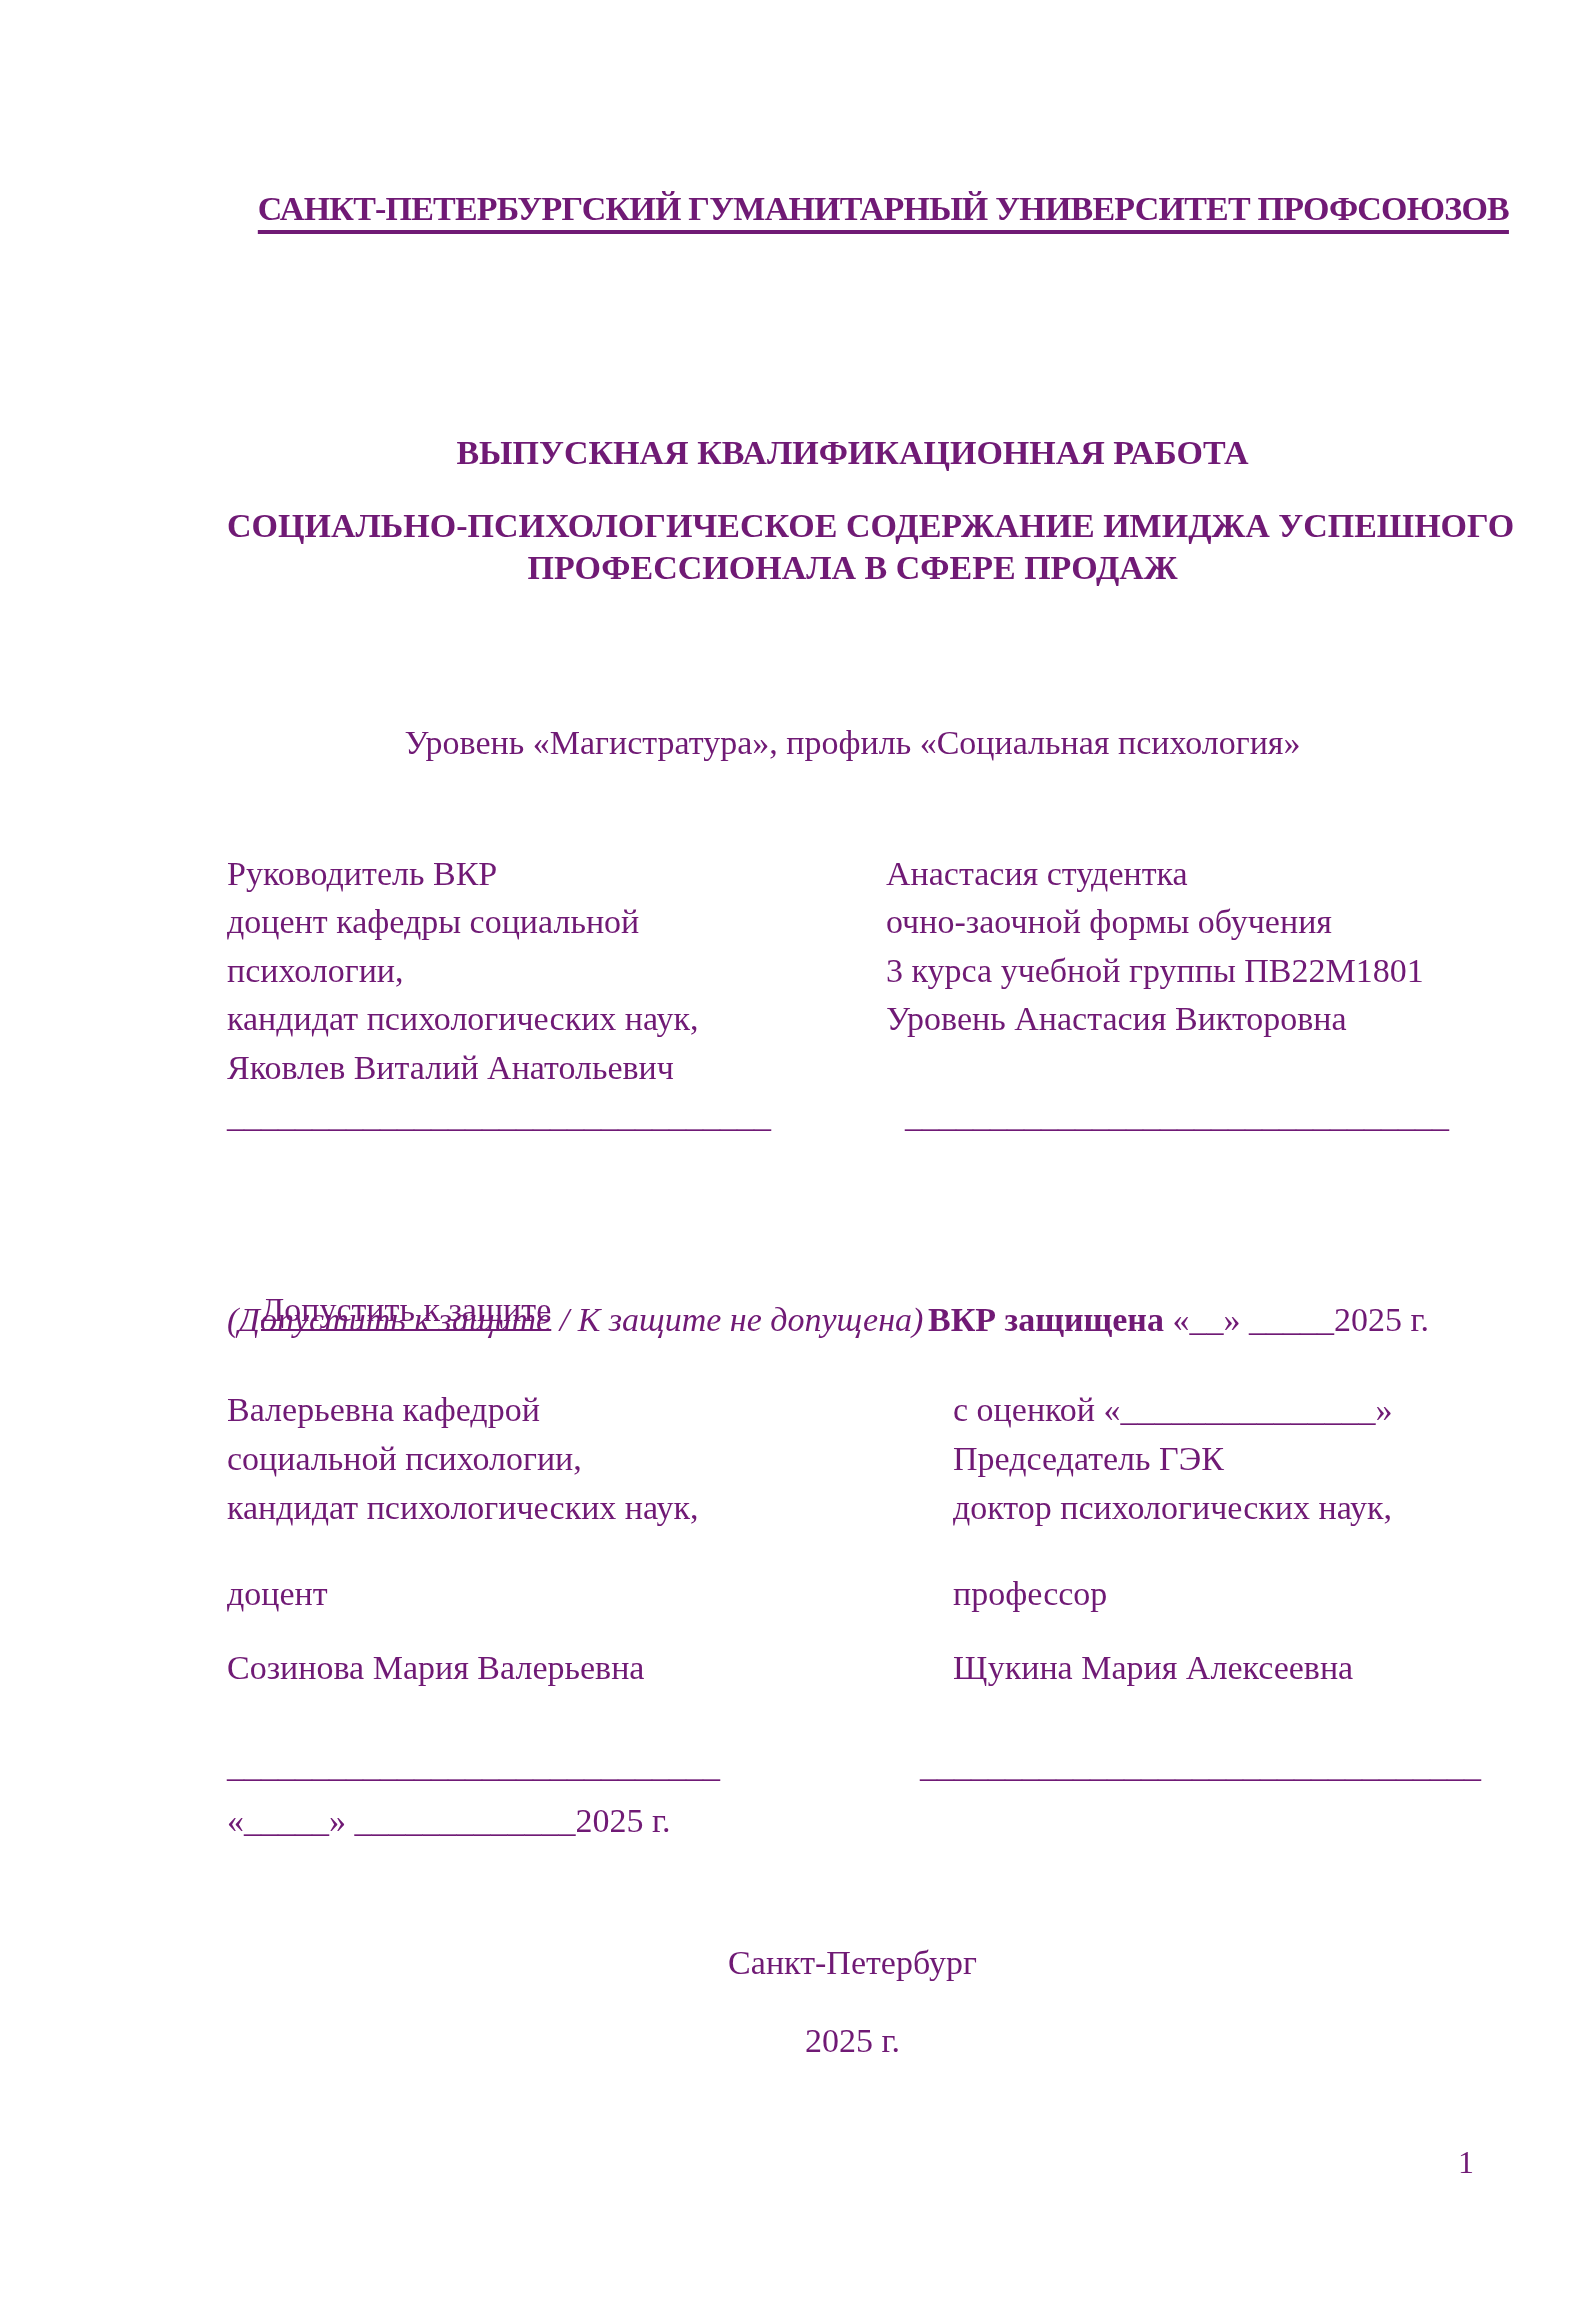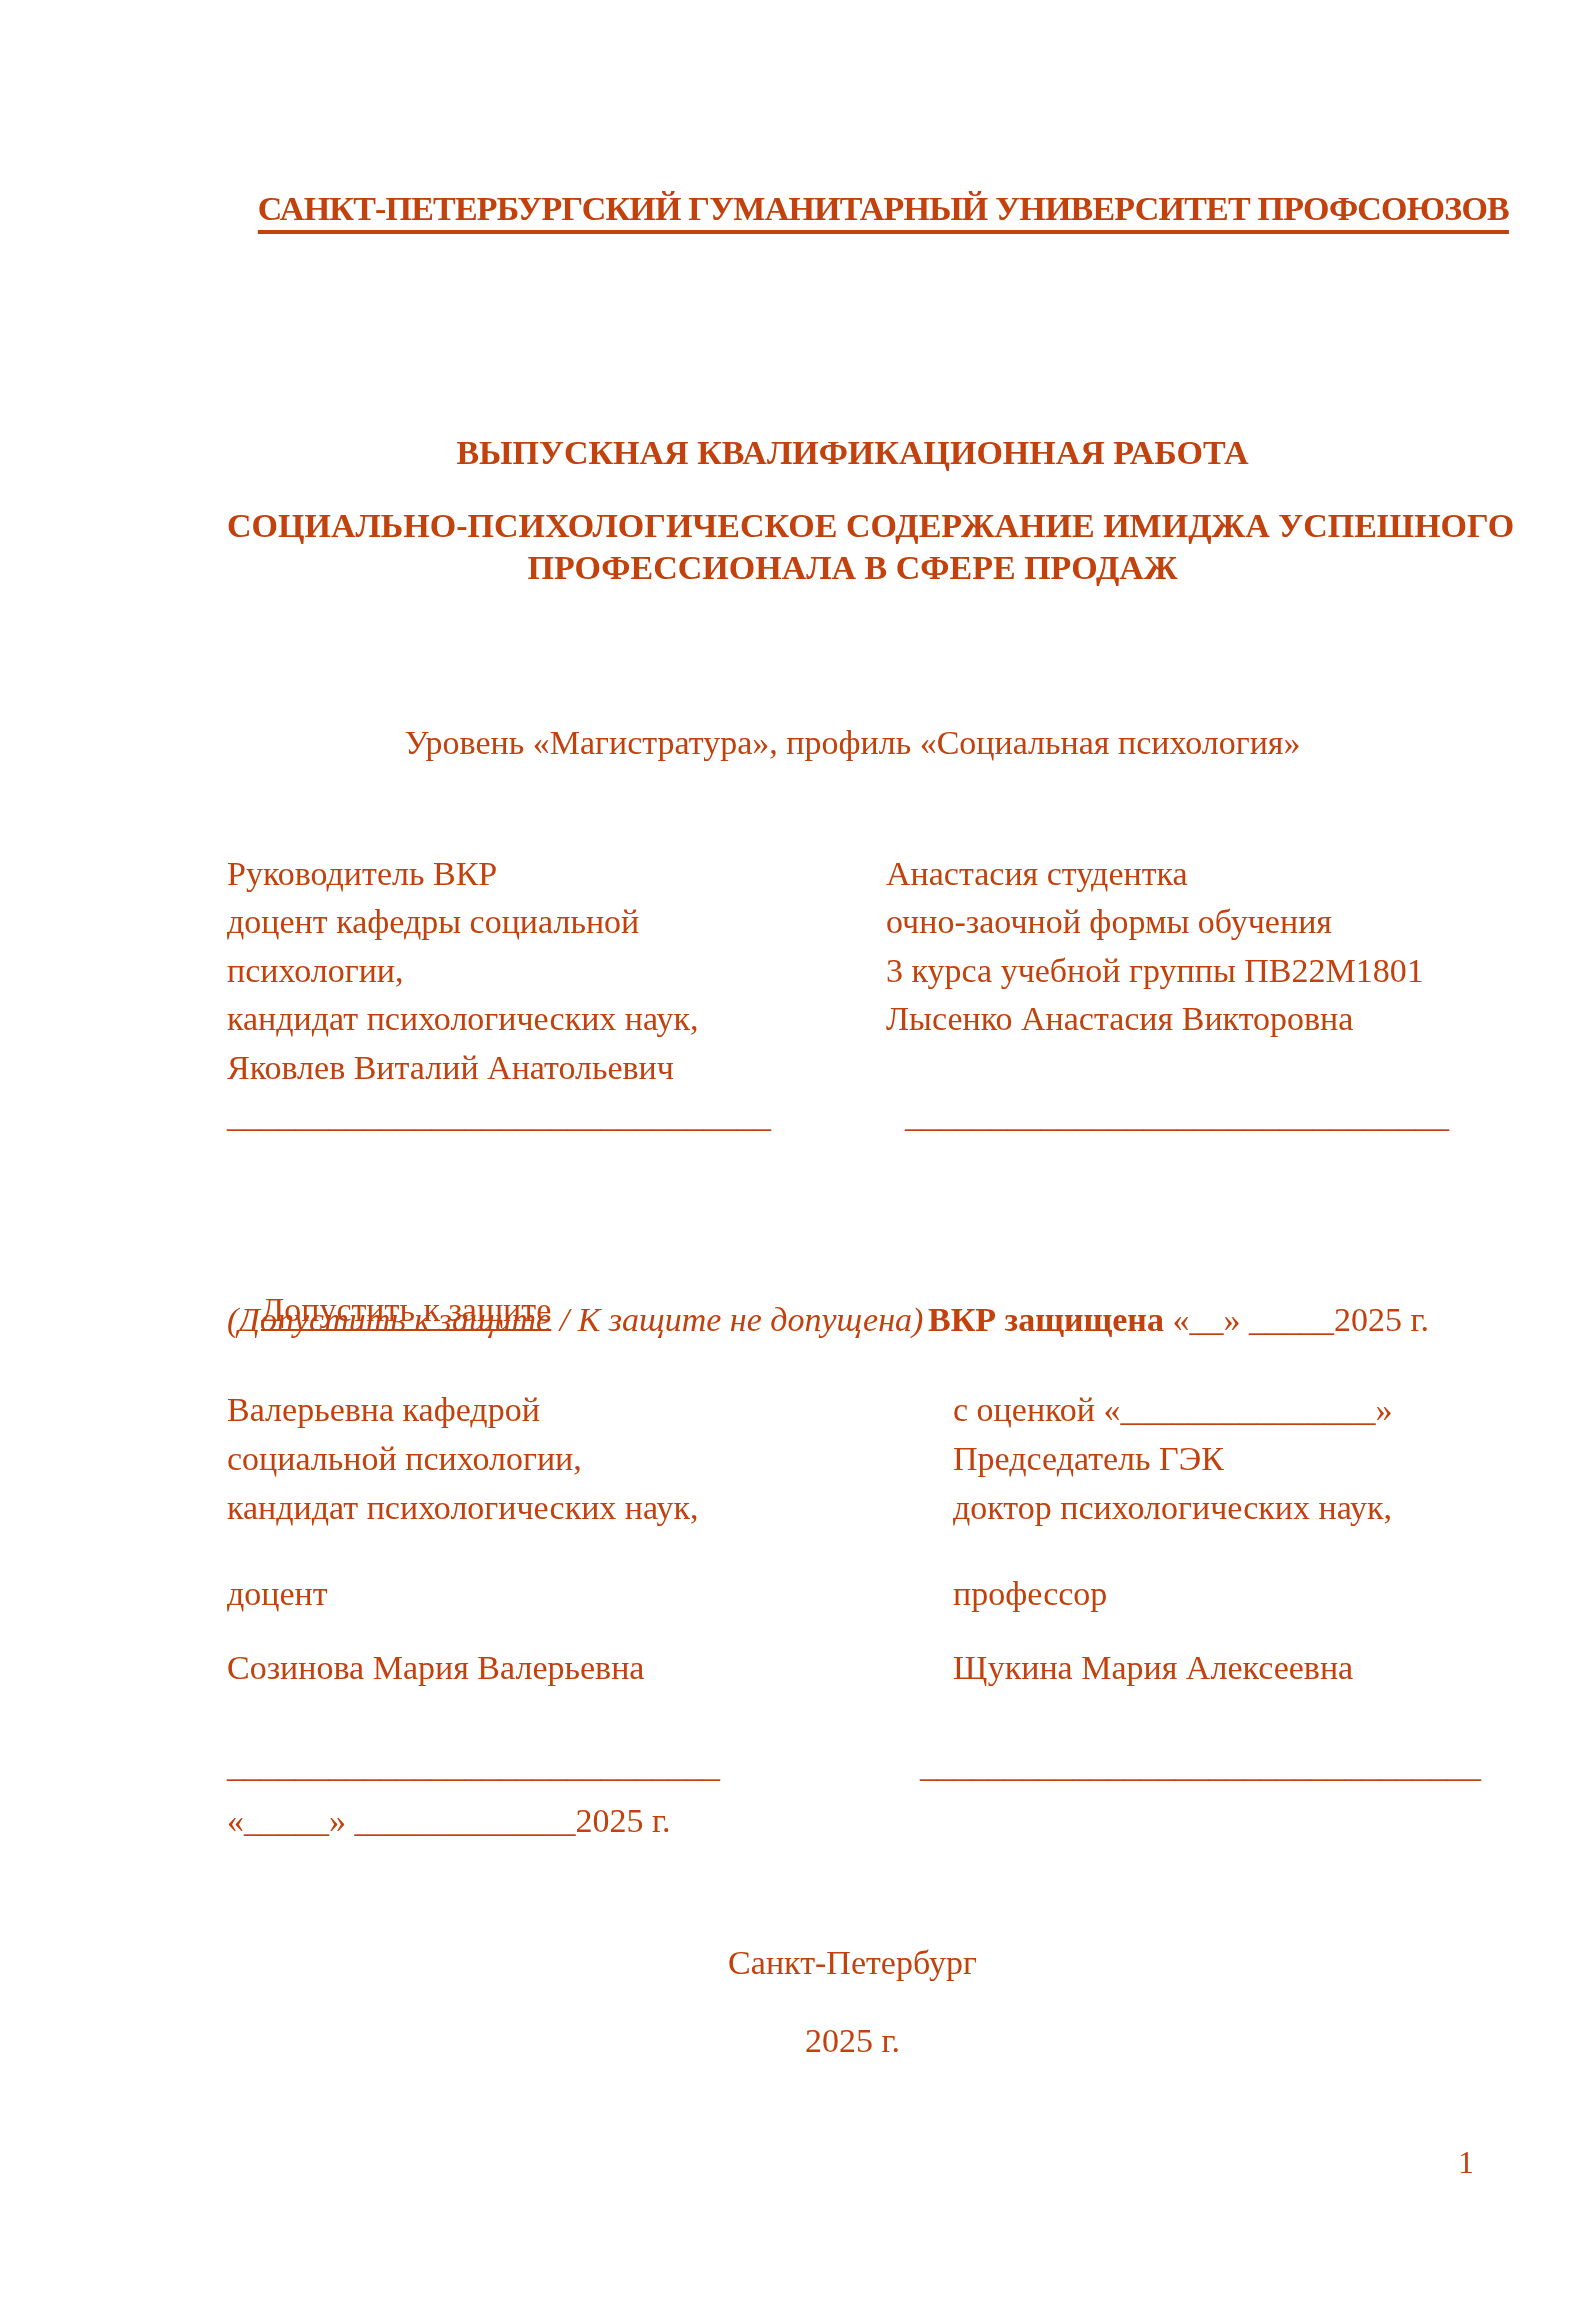"САНКТ-ПЕТЕРБУРГСКИЙ ГУМАНИТАРНЫЙ" .page { color: #c2410c -> #701a75 }
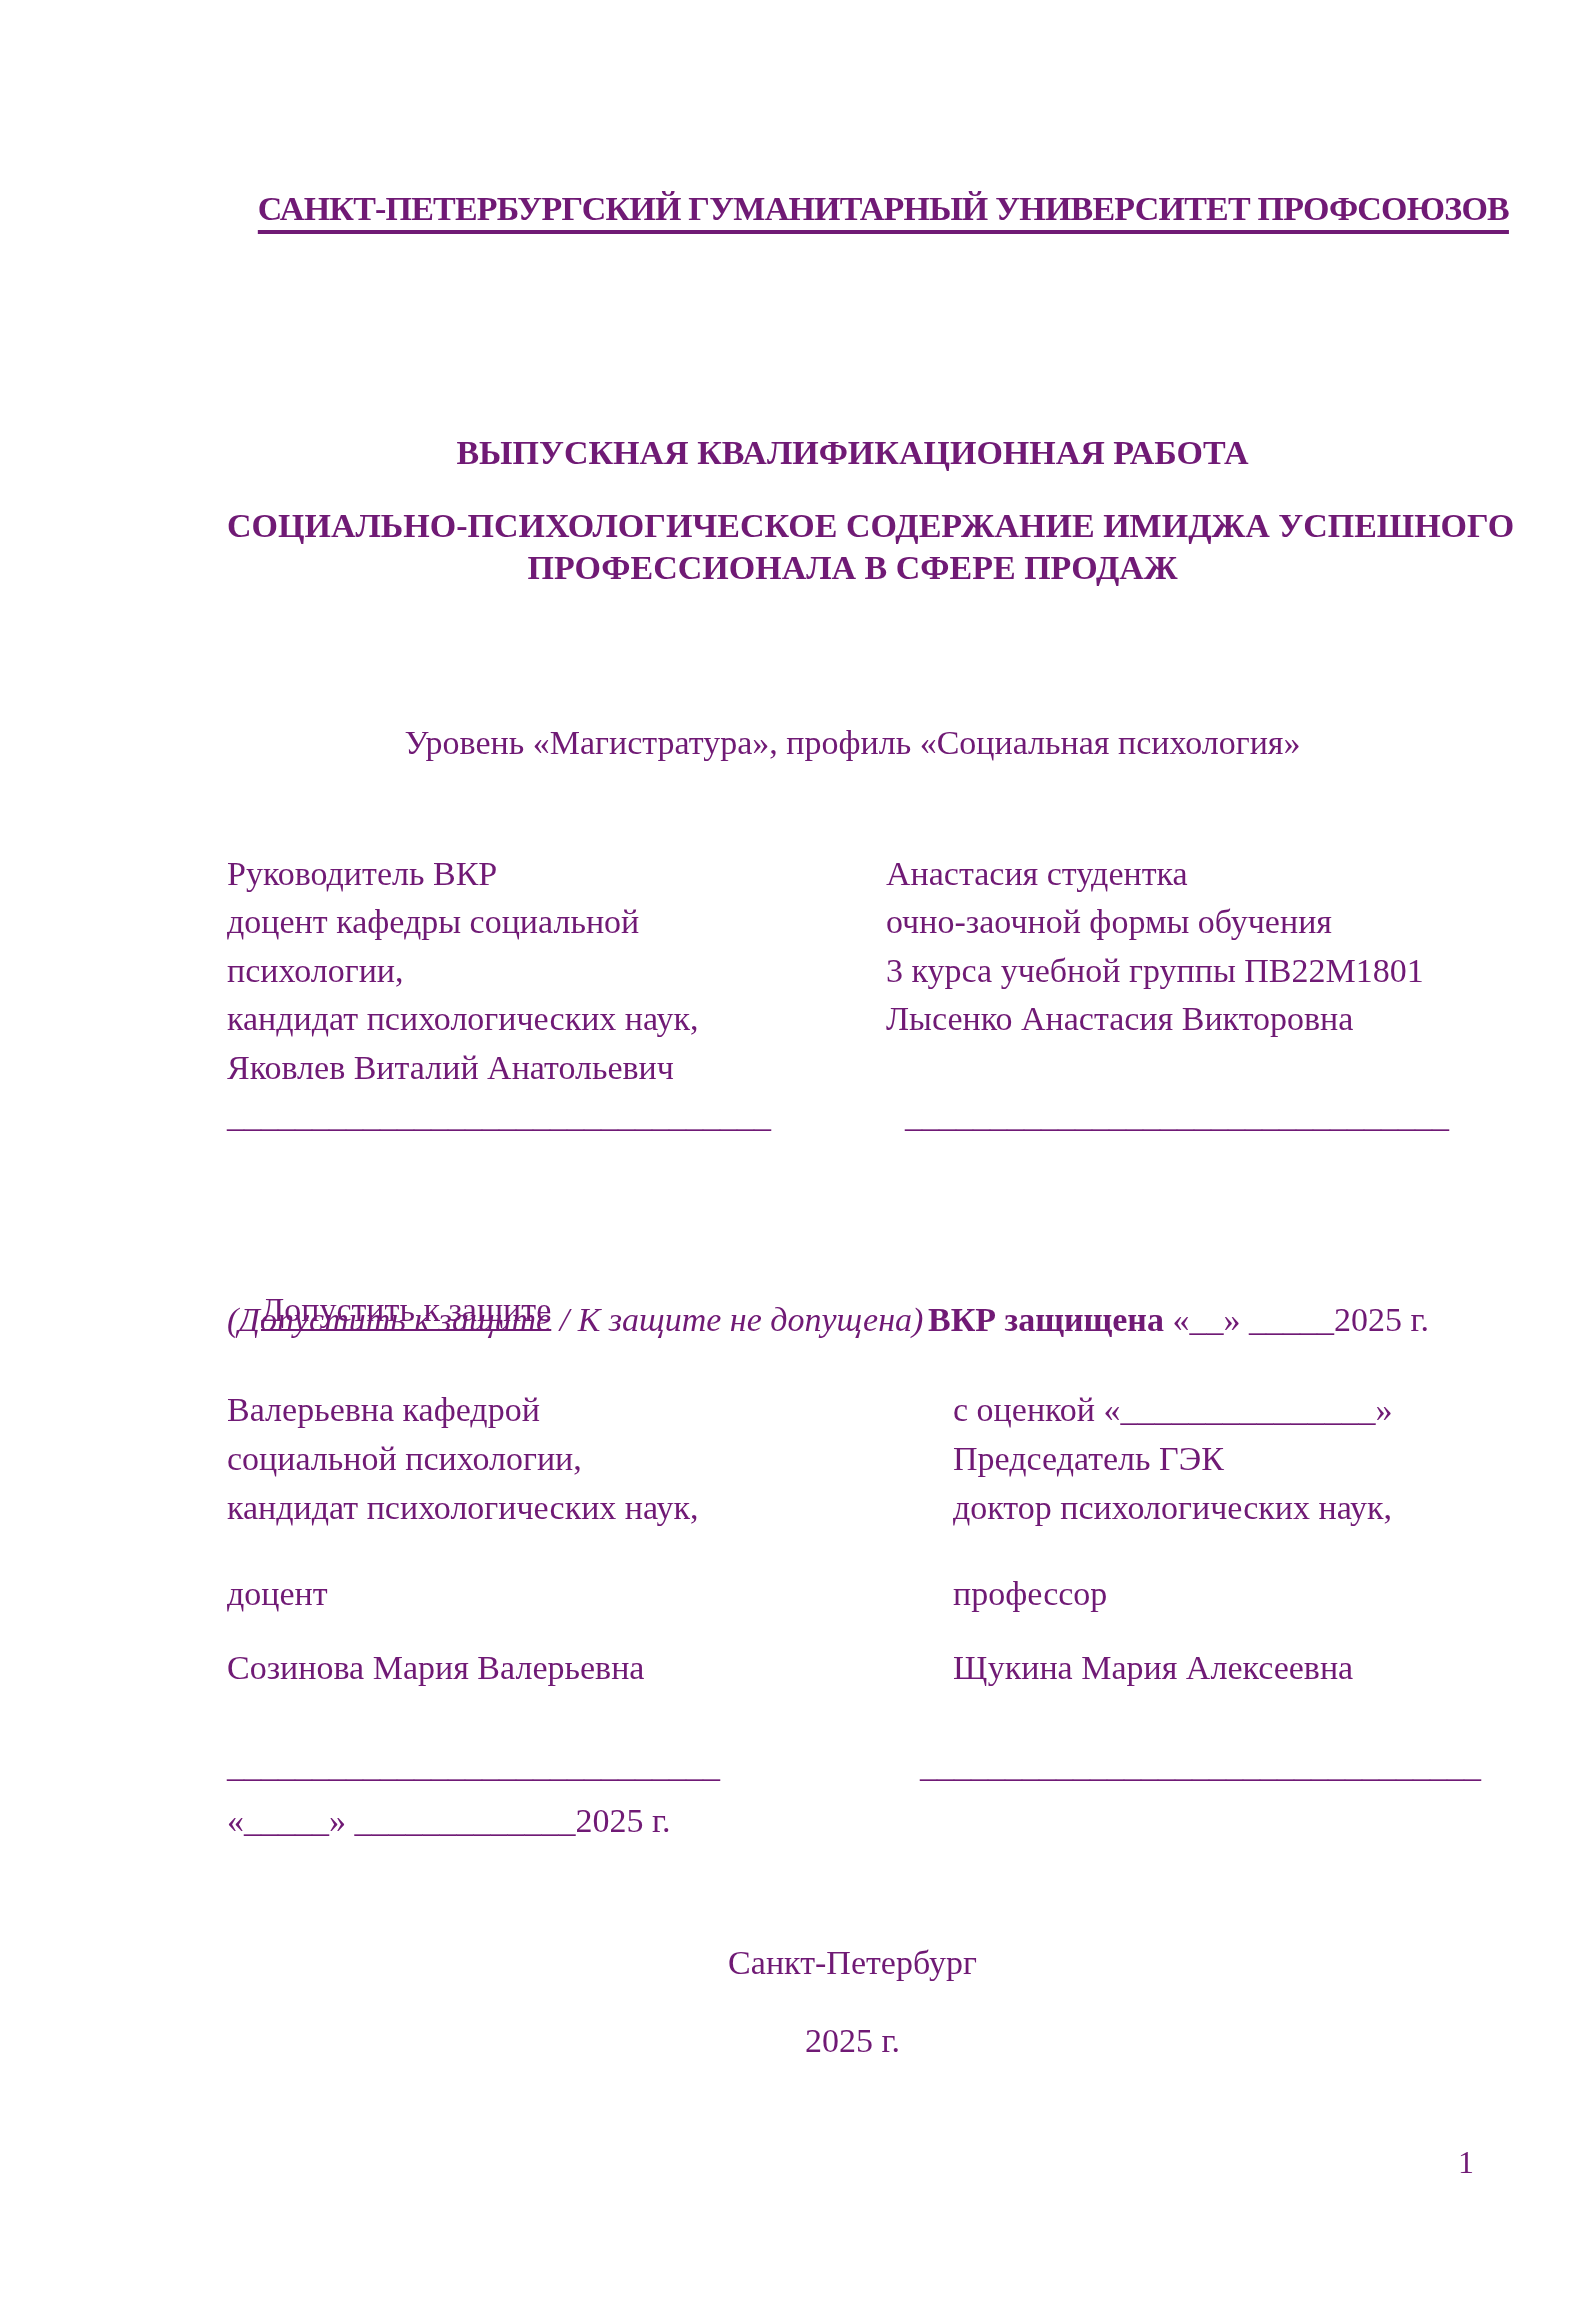"Лысенко Анастасия Викторовна" span.cell { text: Лысенко -> Уровень }
